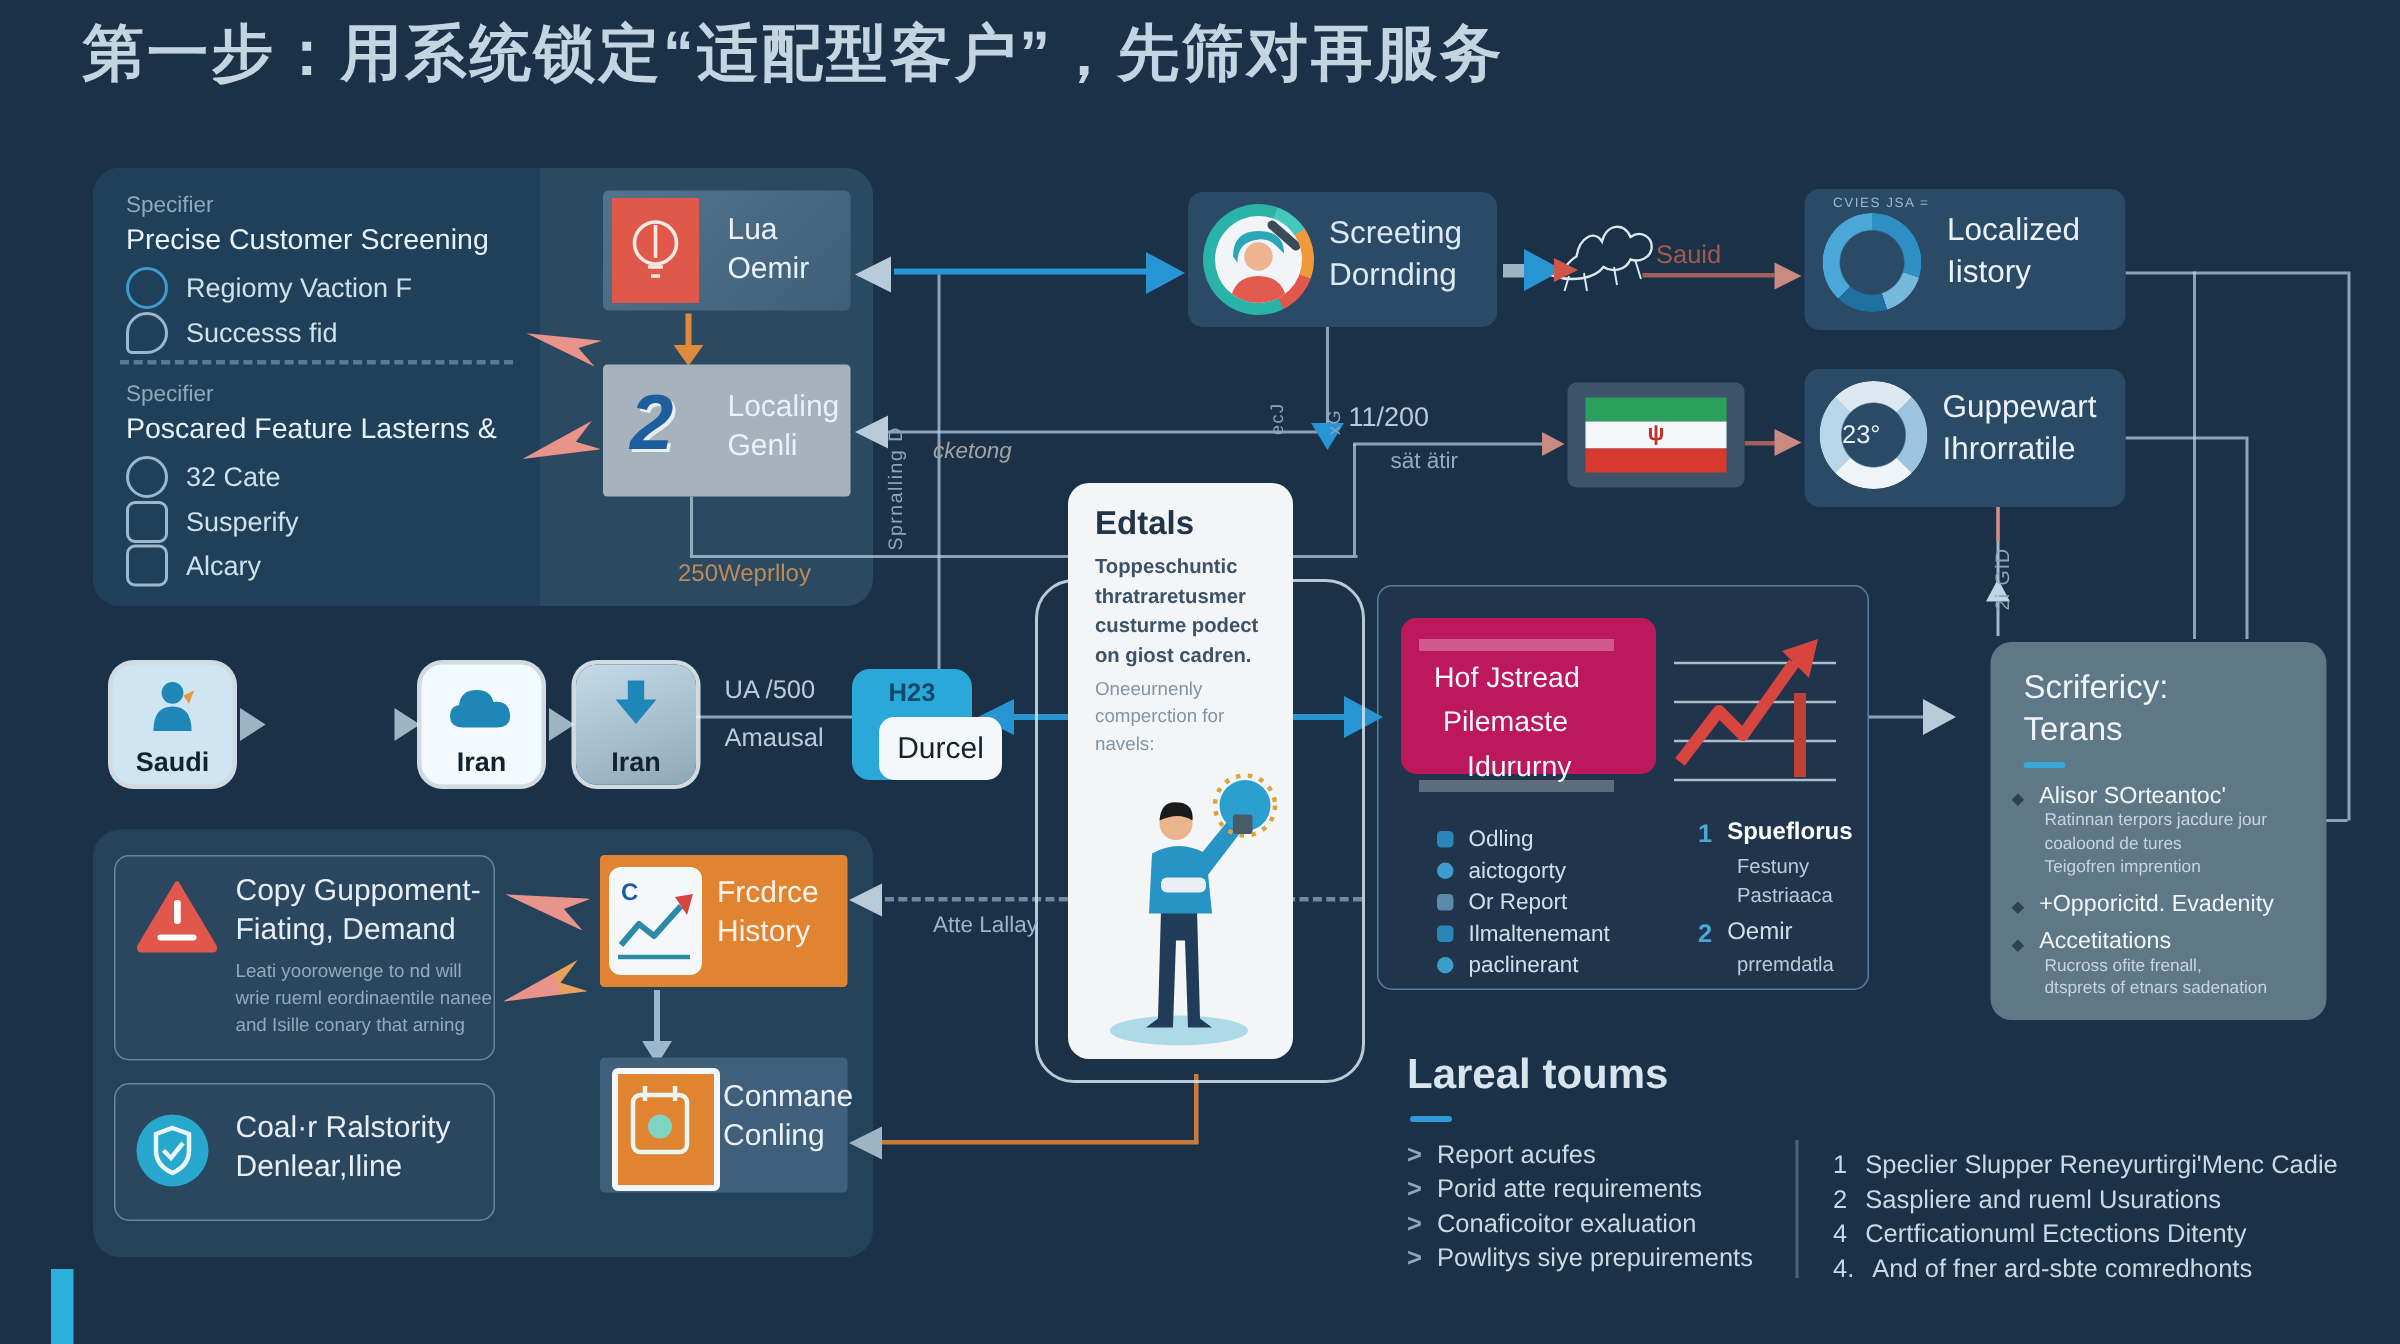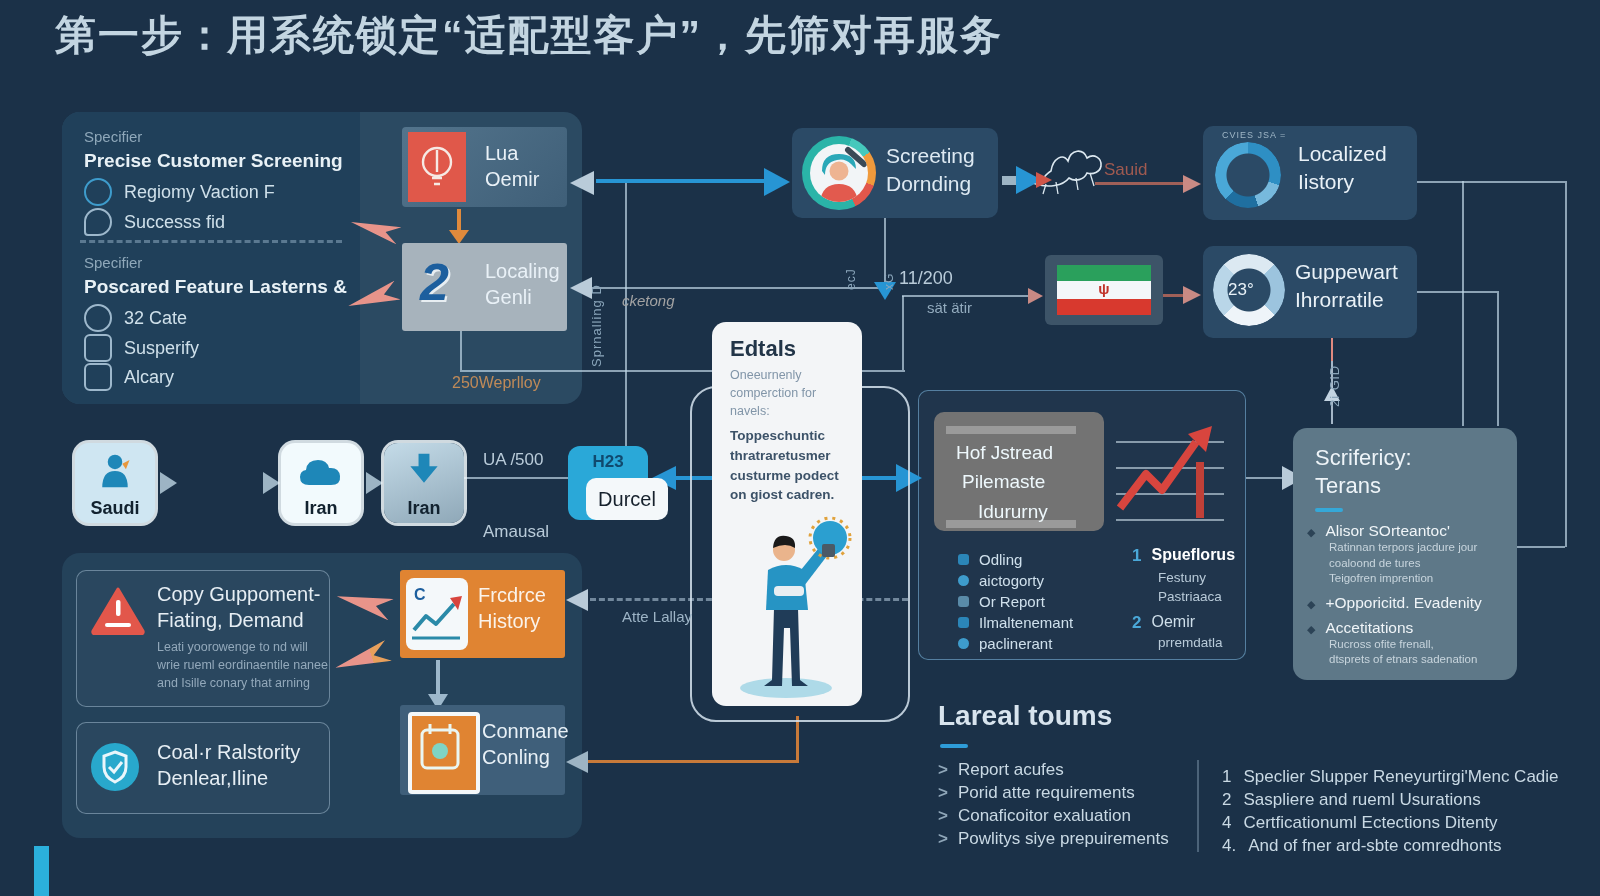"Precise Customer Screening" .h1 { font-weight: 700 -> 400 }
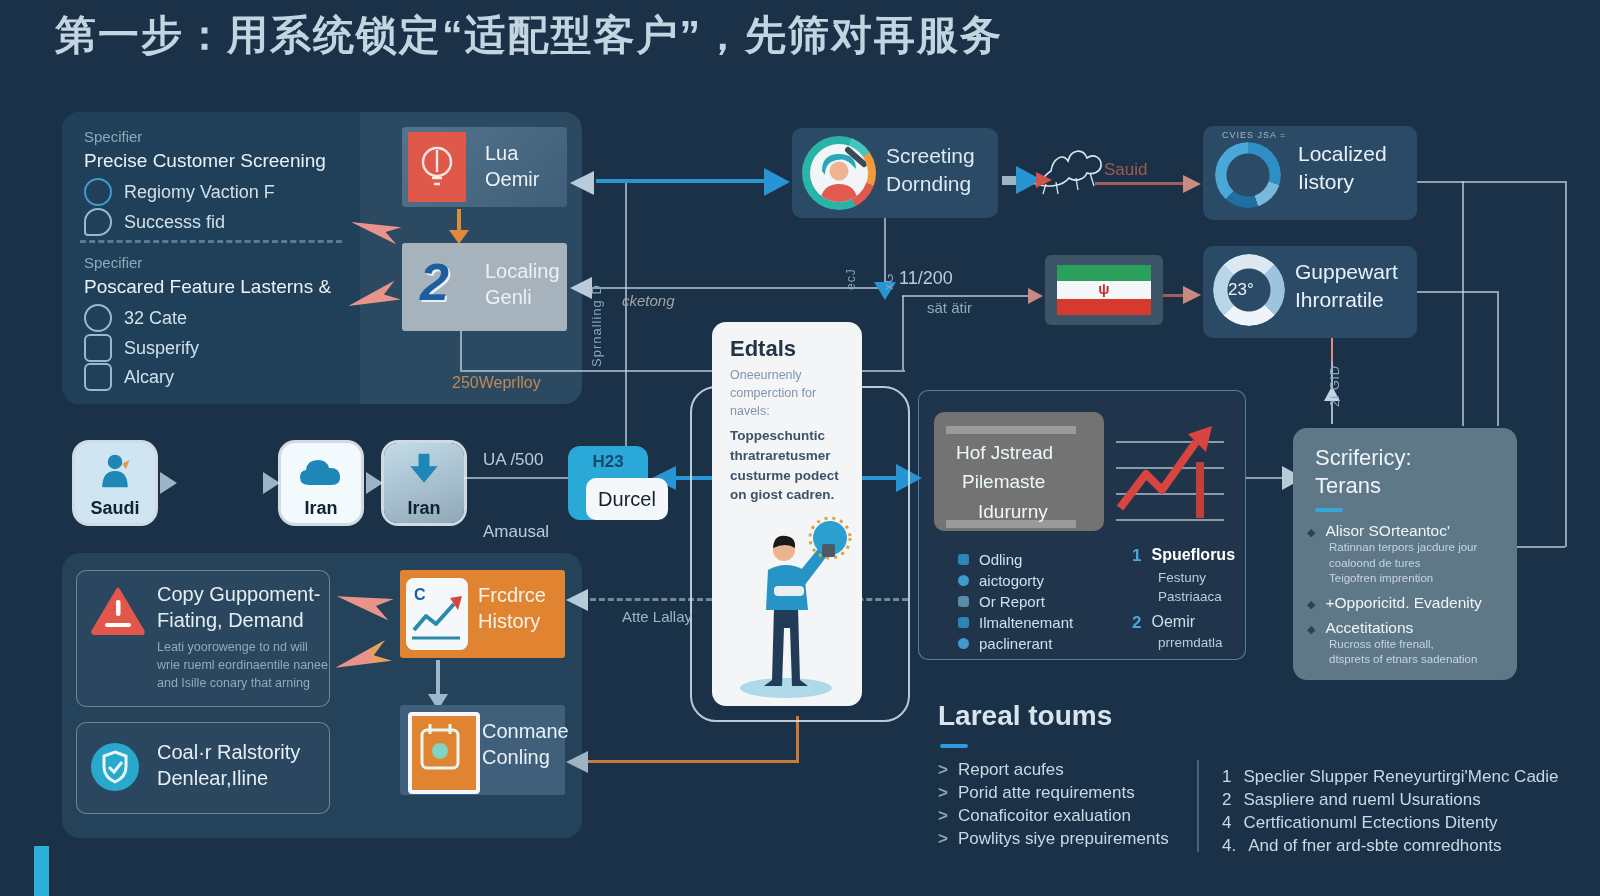"Oneeurnenly comperction for navels:" div { order: before "Toppeschuntic thratraretusmer custurme" -> after "Toppeschuntic thratraretusmer custurme" }
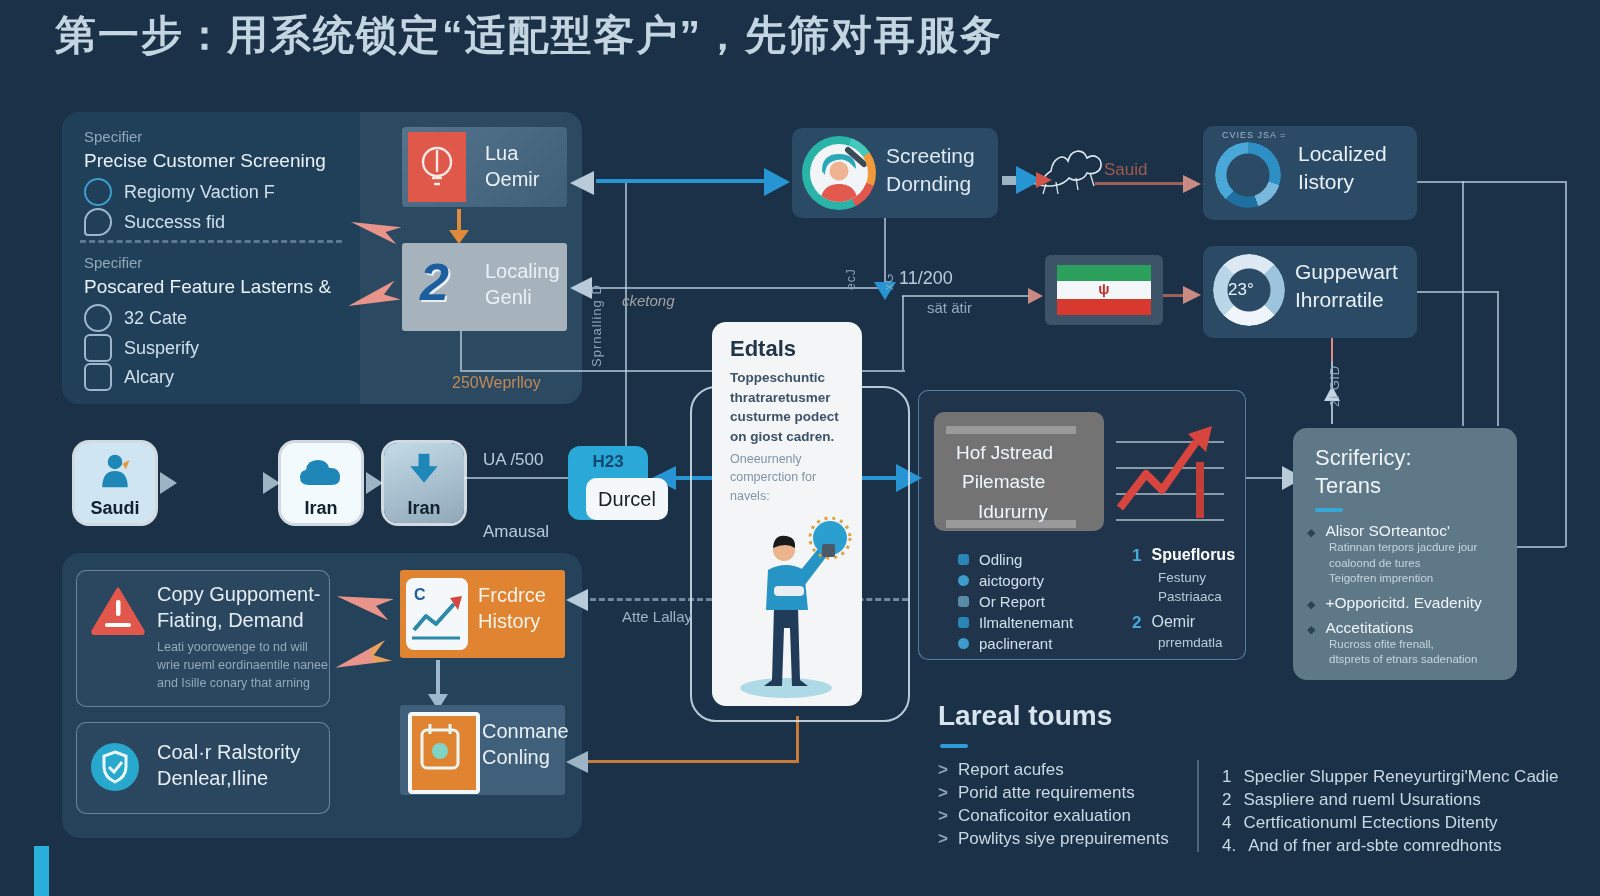"Hof Jstread" div.a { background: #737373 -> #be185d; height: 119px -> 104px }
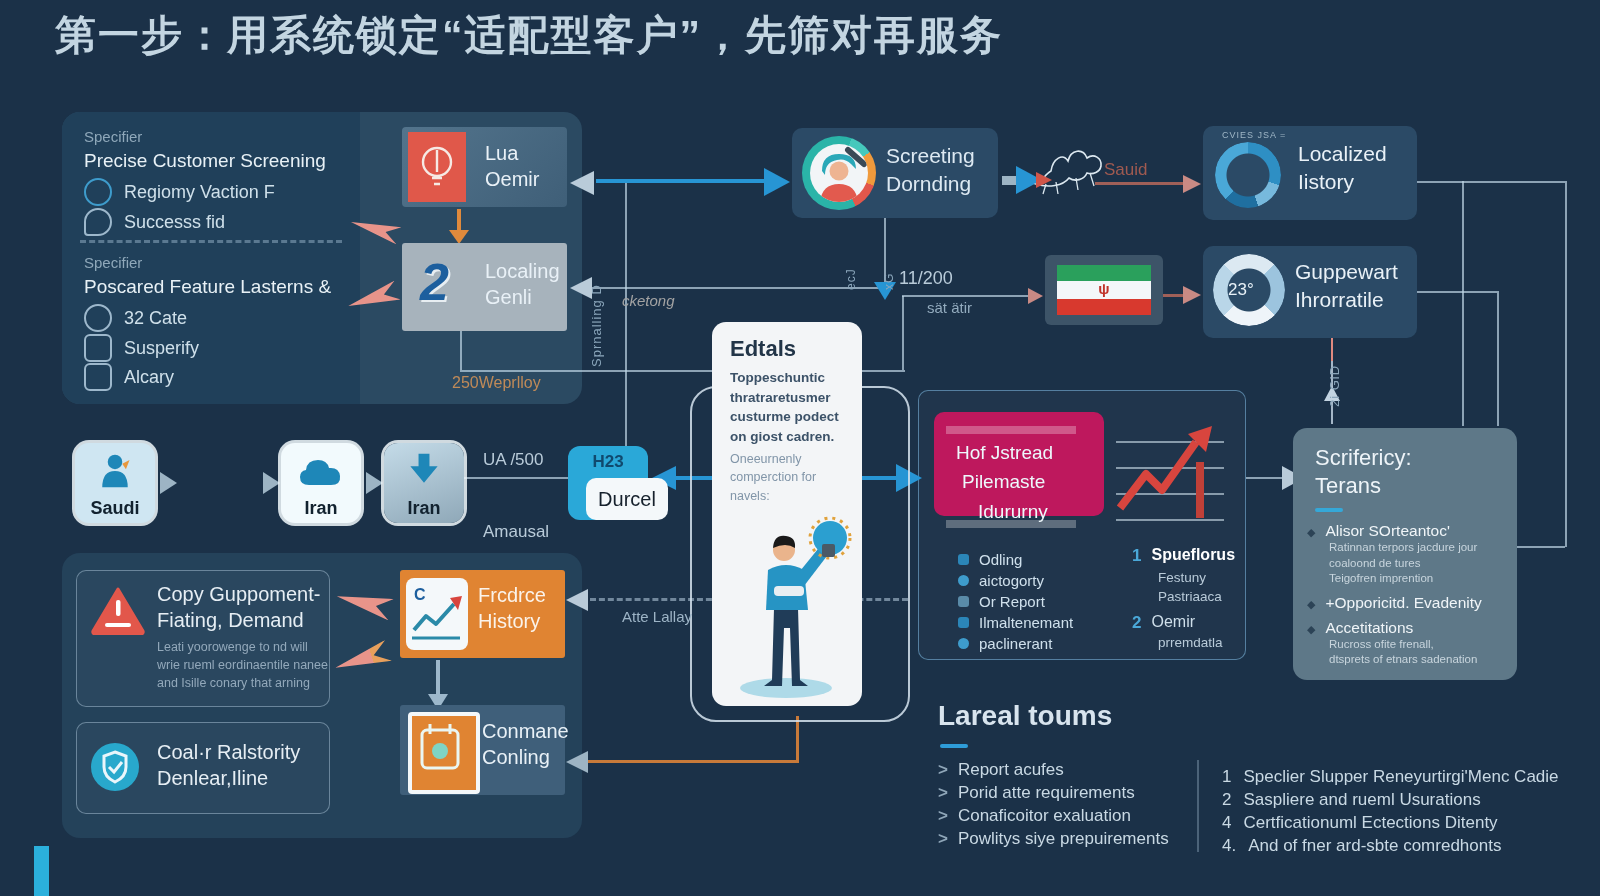"Scrifericy:" div.a { left: 1293px -> 1327px }
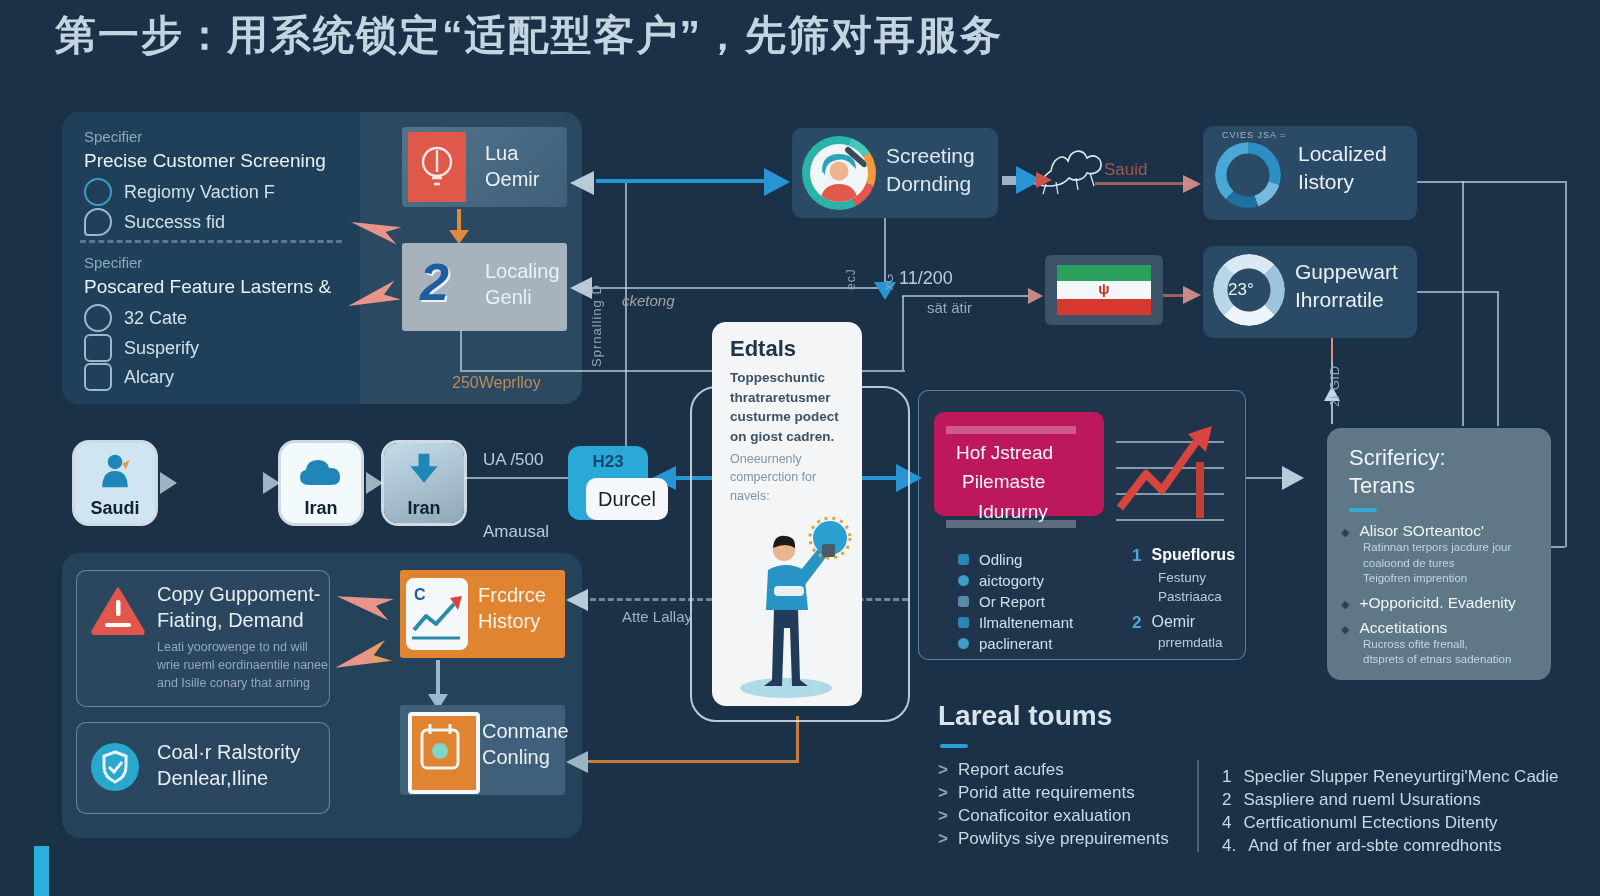"Amausal" div.a { margin-top: 40px -> none }
